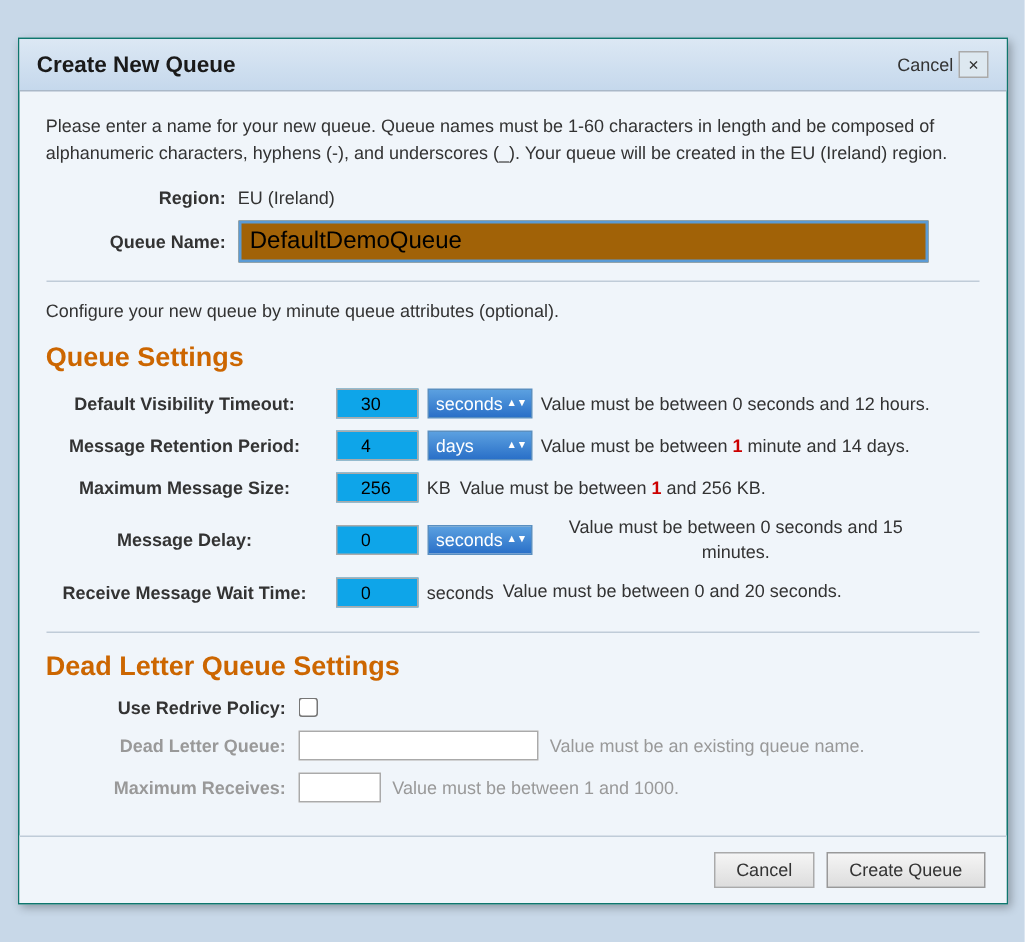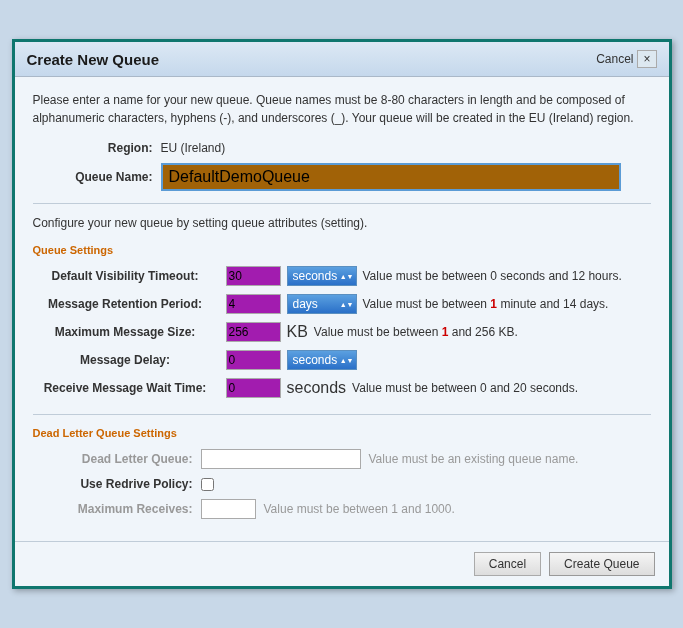"Create New Queue" .dialog { border: 3px solid #0f766e -> 1px solid #0f766e }
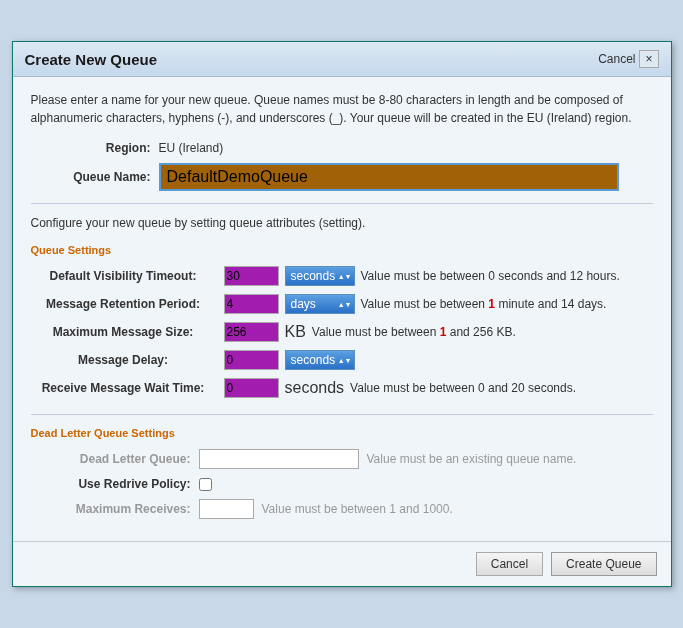"Please enter a name for" p.intro-text { text: 8-80 -> 1-60 }
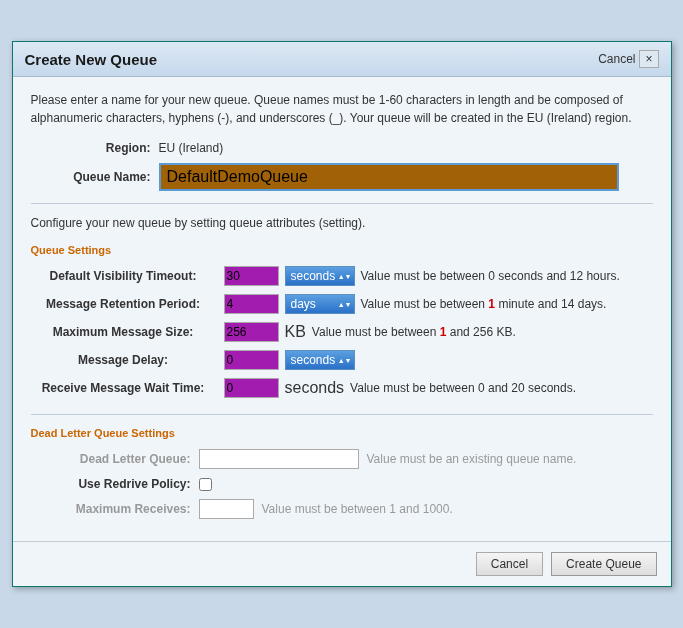"Configure your new queue by" p.config-text { text: setting queue attributes (setting -> minute queue attributes (optional }
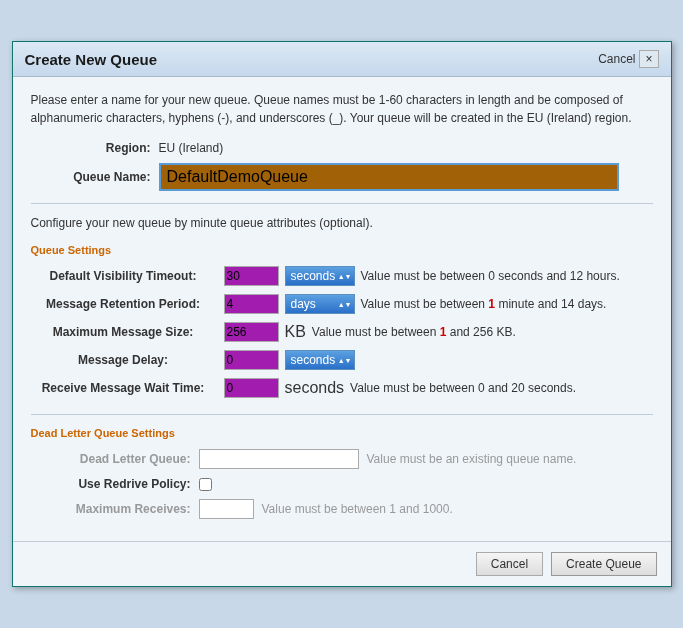"Queue Settings" .section-title { font-size: 11px -> 18px }
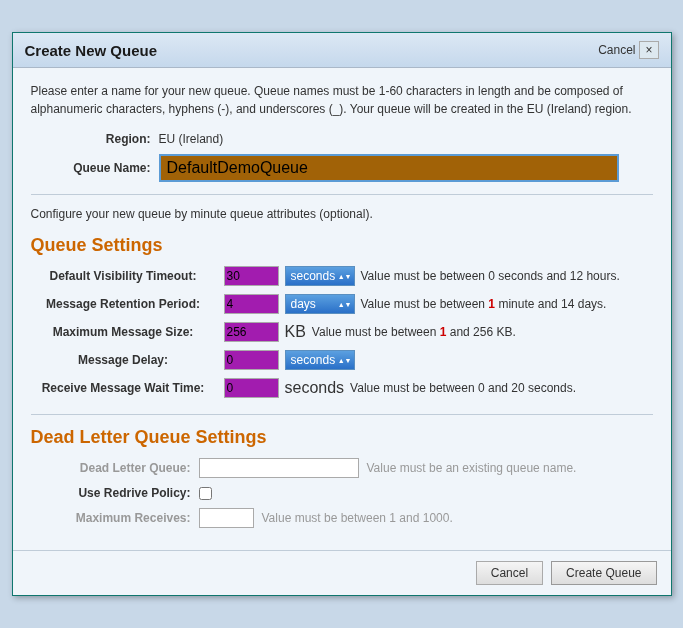"30" .setting-input { background: #a21caf -> #0ea5e9; padding: 2px 2px -> 2px 16px }
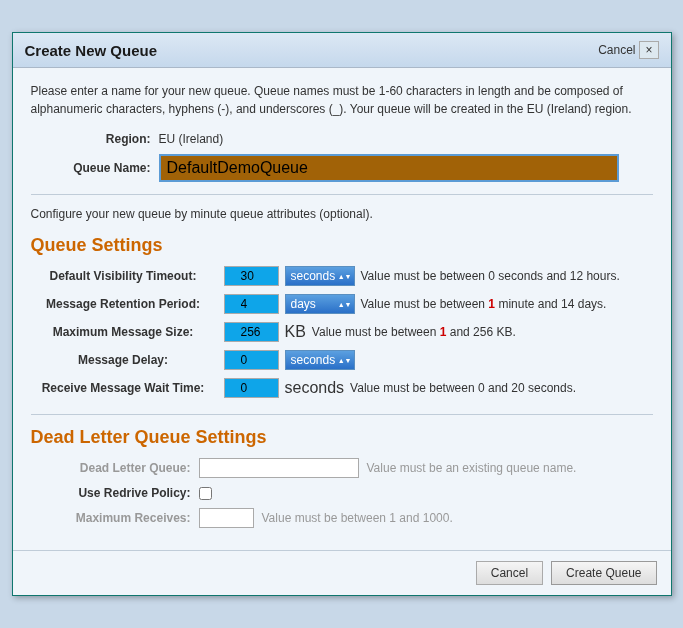"KB" .setting-unit { font-size: 16px -> 12px }
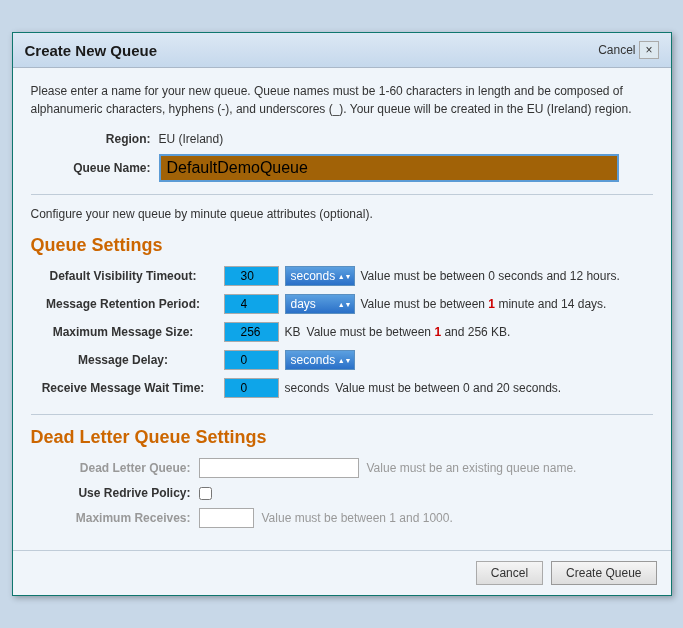"Value must be between 0 seconds and 15" span.setting-desc { html: none -> <span>Value must be between 0 seconds and 15 minutes.</span> }
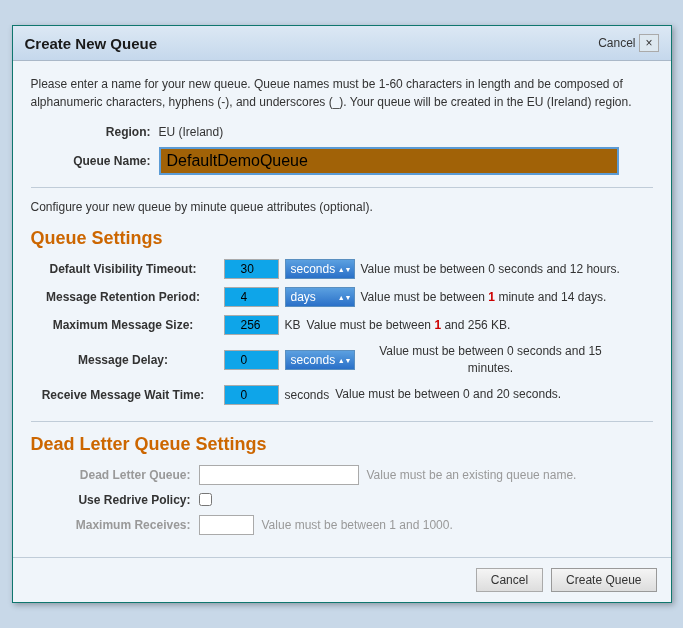"Dead Letter Queue:" div.dlq-row { order: before "Use Redrive Policy:" -> after "Use Redrive Policy:" }
